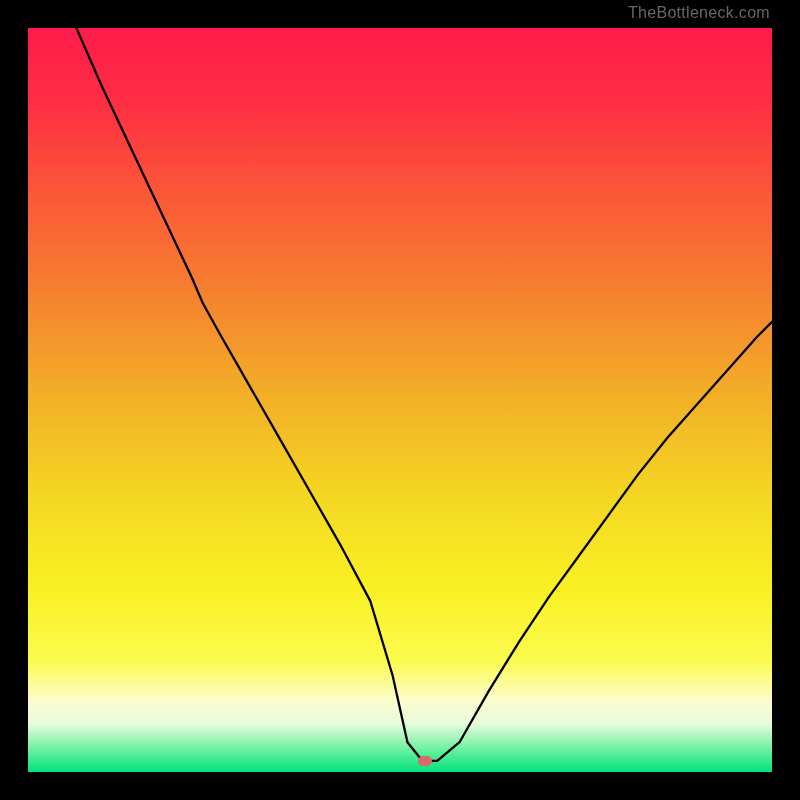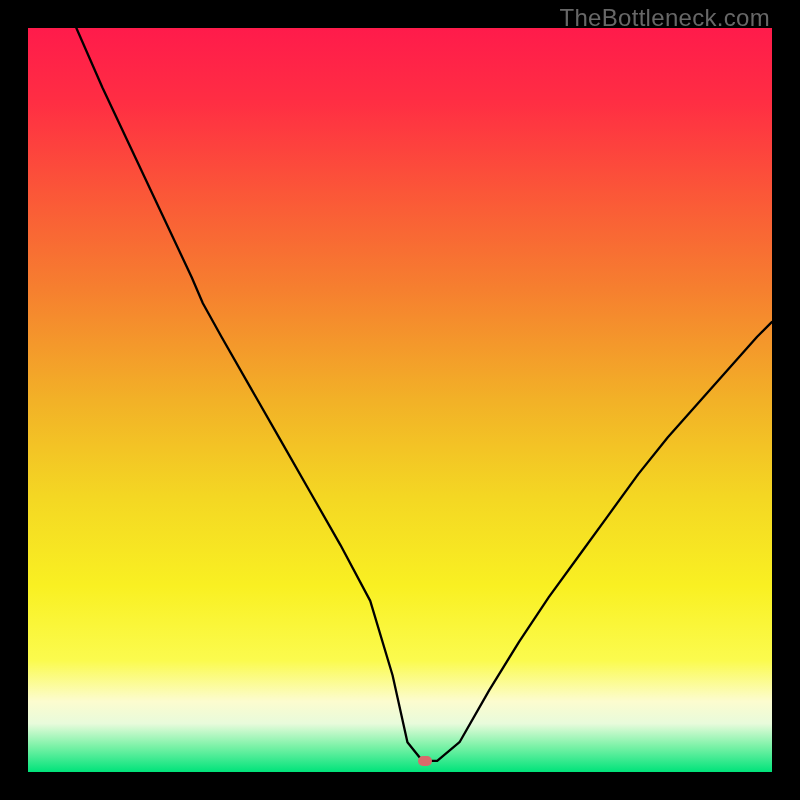"TheBottleneck.com" .watermark { font-size: 24px -> 16px }
